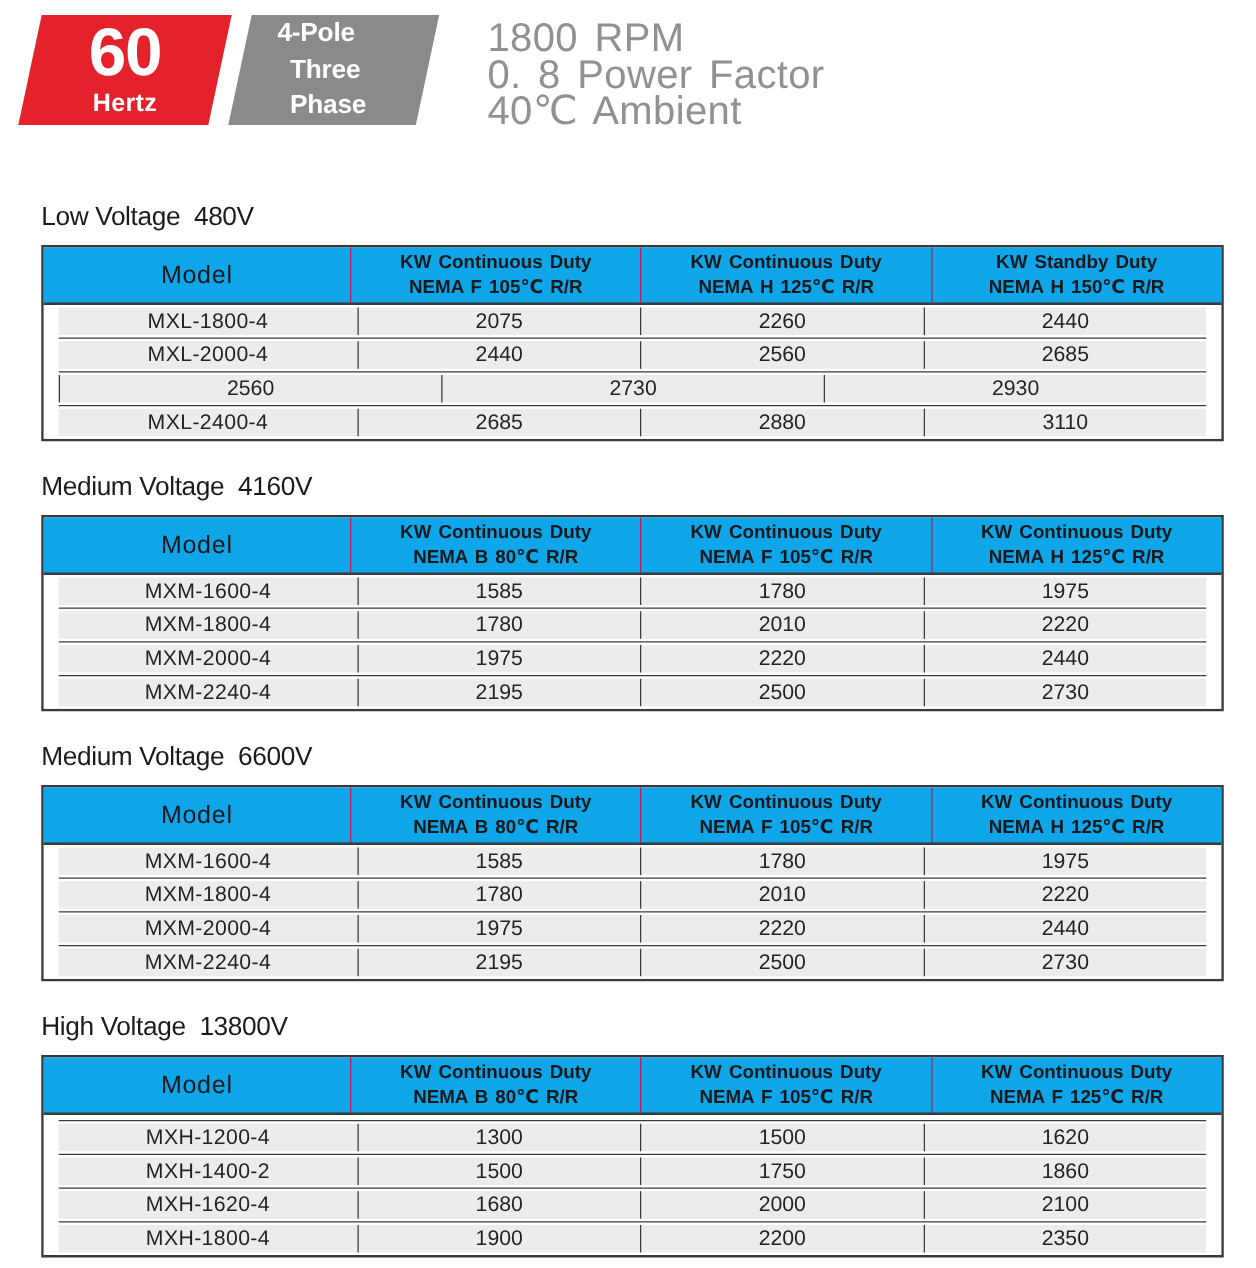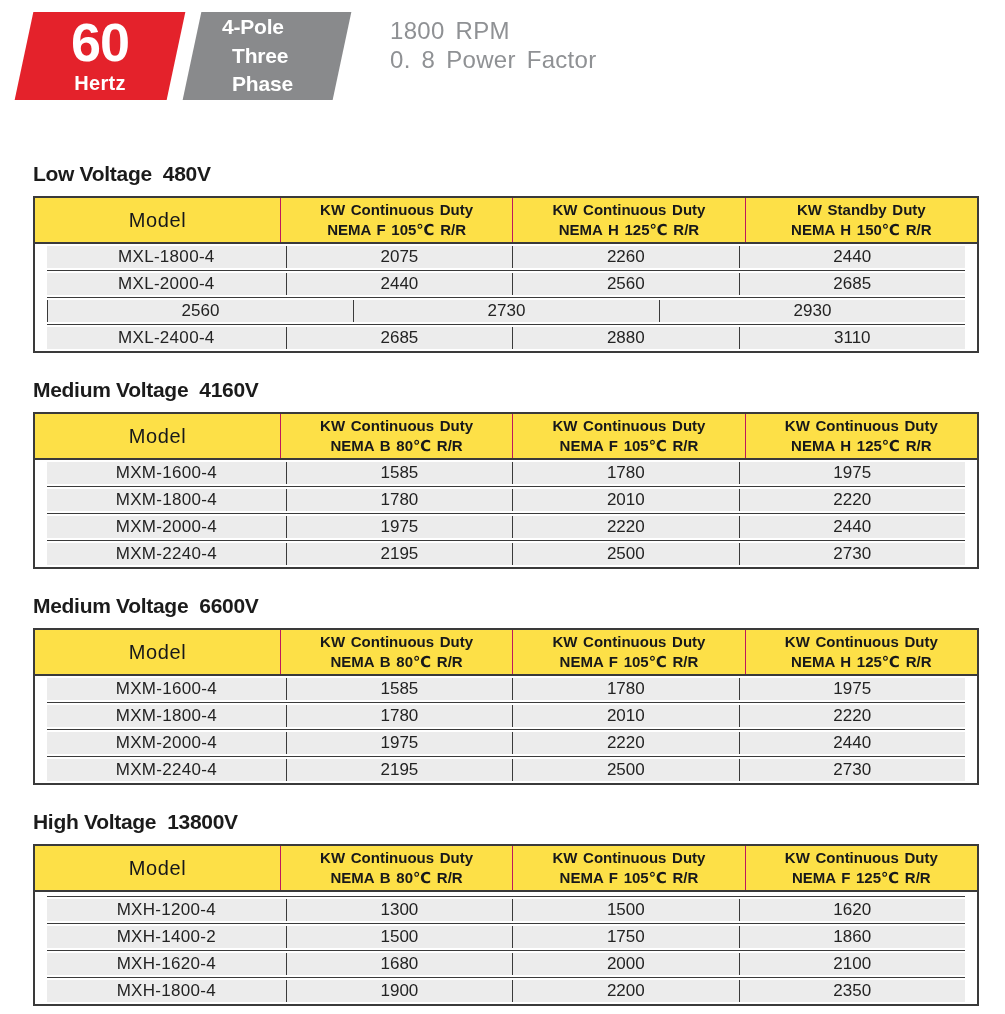"1800 RPM" .specs { font-size: 24px -> 32px }
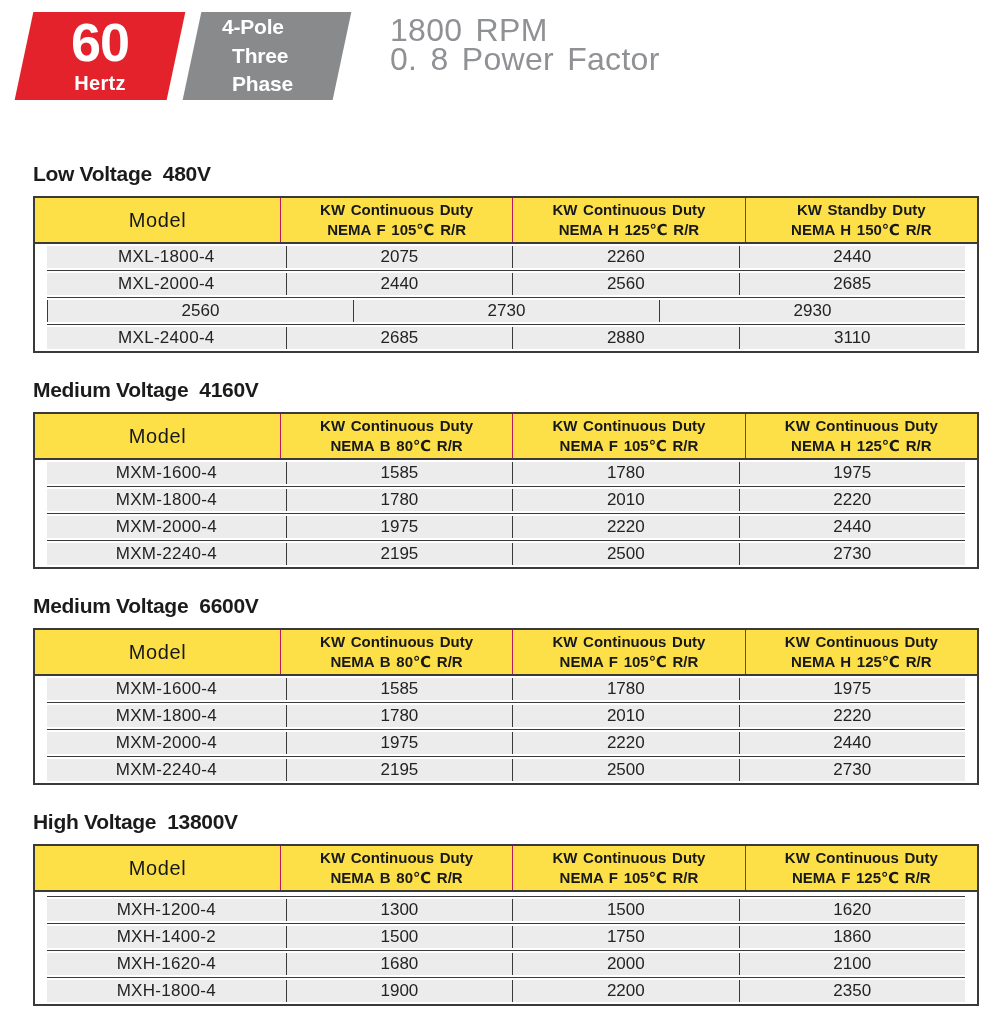"40℃ Ambient" div { html: none -> <div>40℃ Ambient</div> }
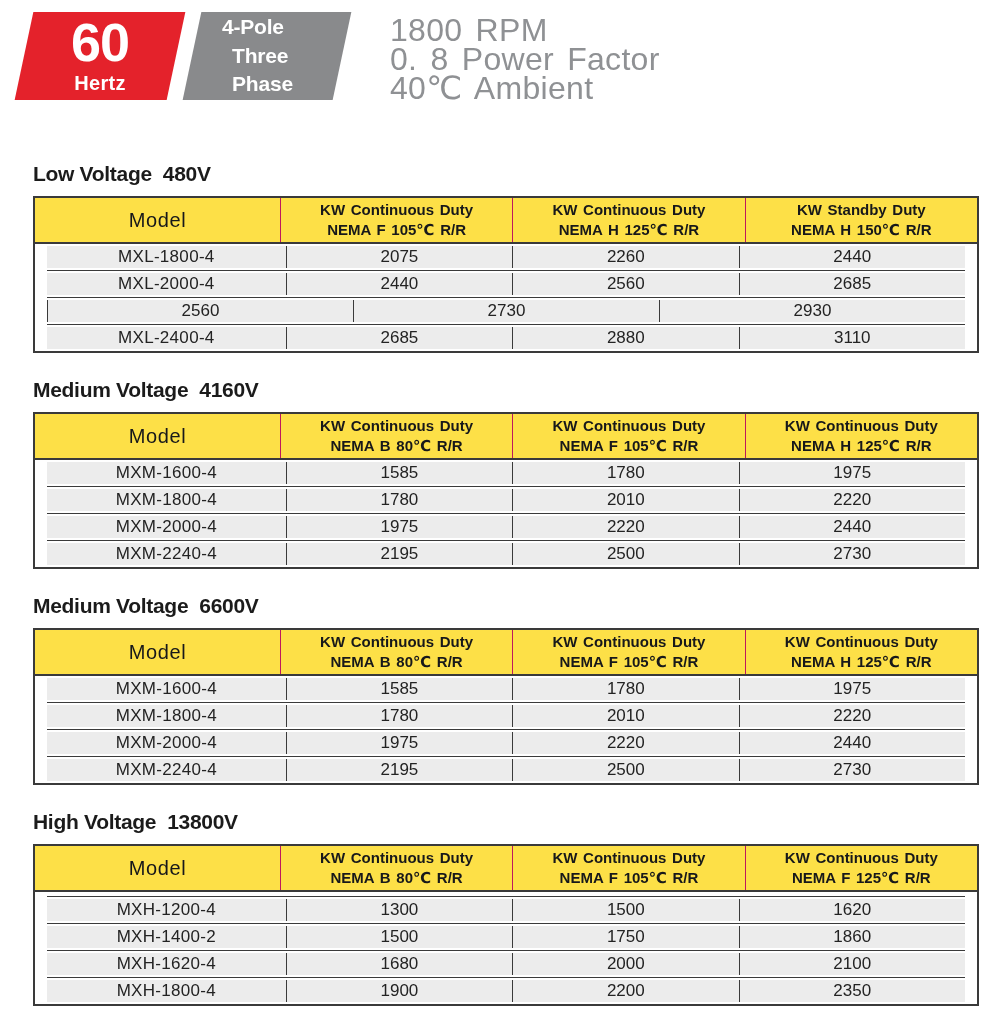"Low Voltage" .sec-title { font-weight: bold -> normal }
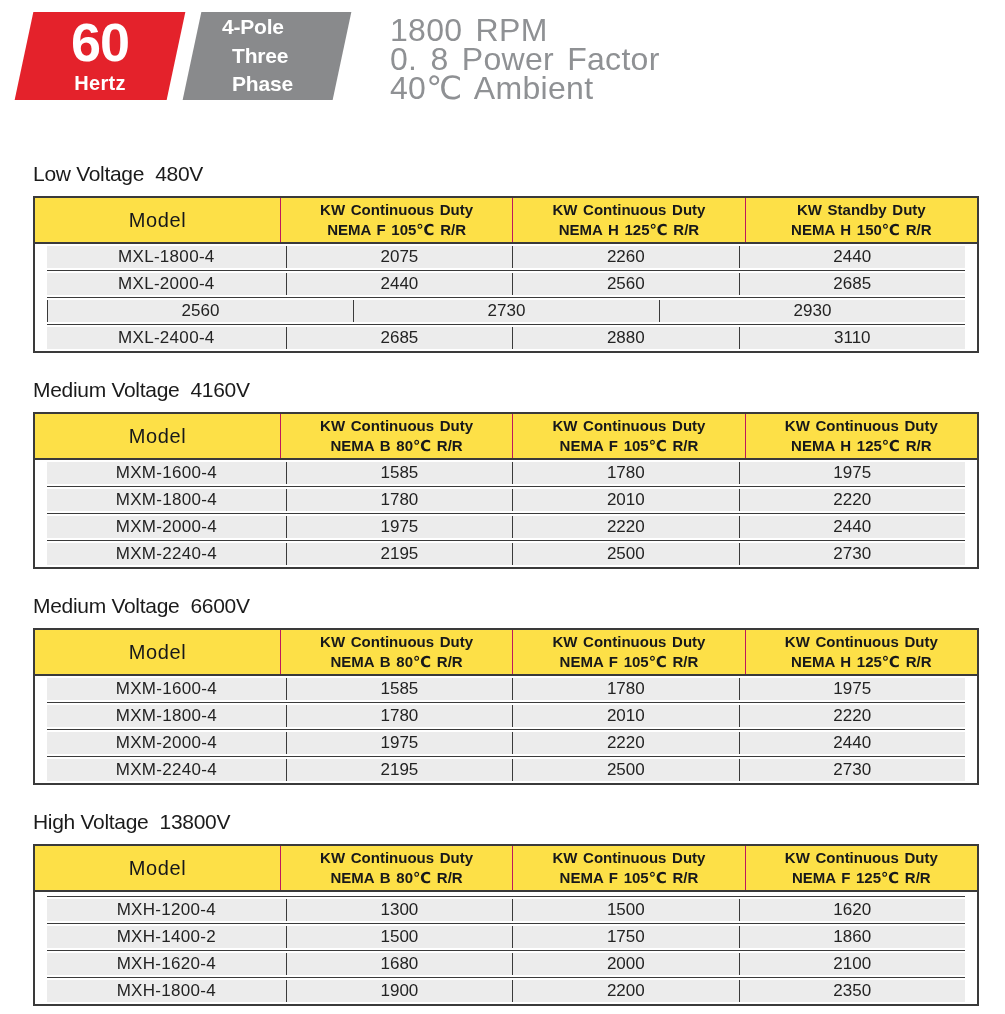"Model" .thead { background: #fde047 -> #0ea5e9 }
